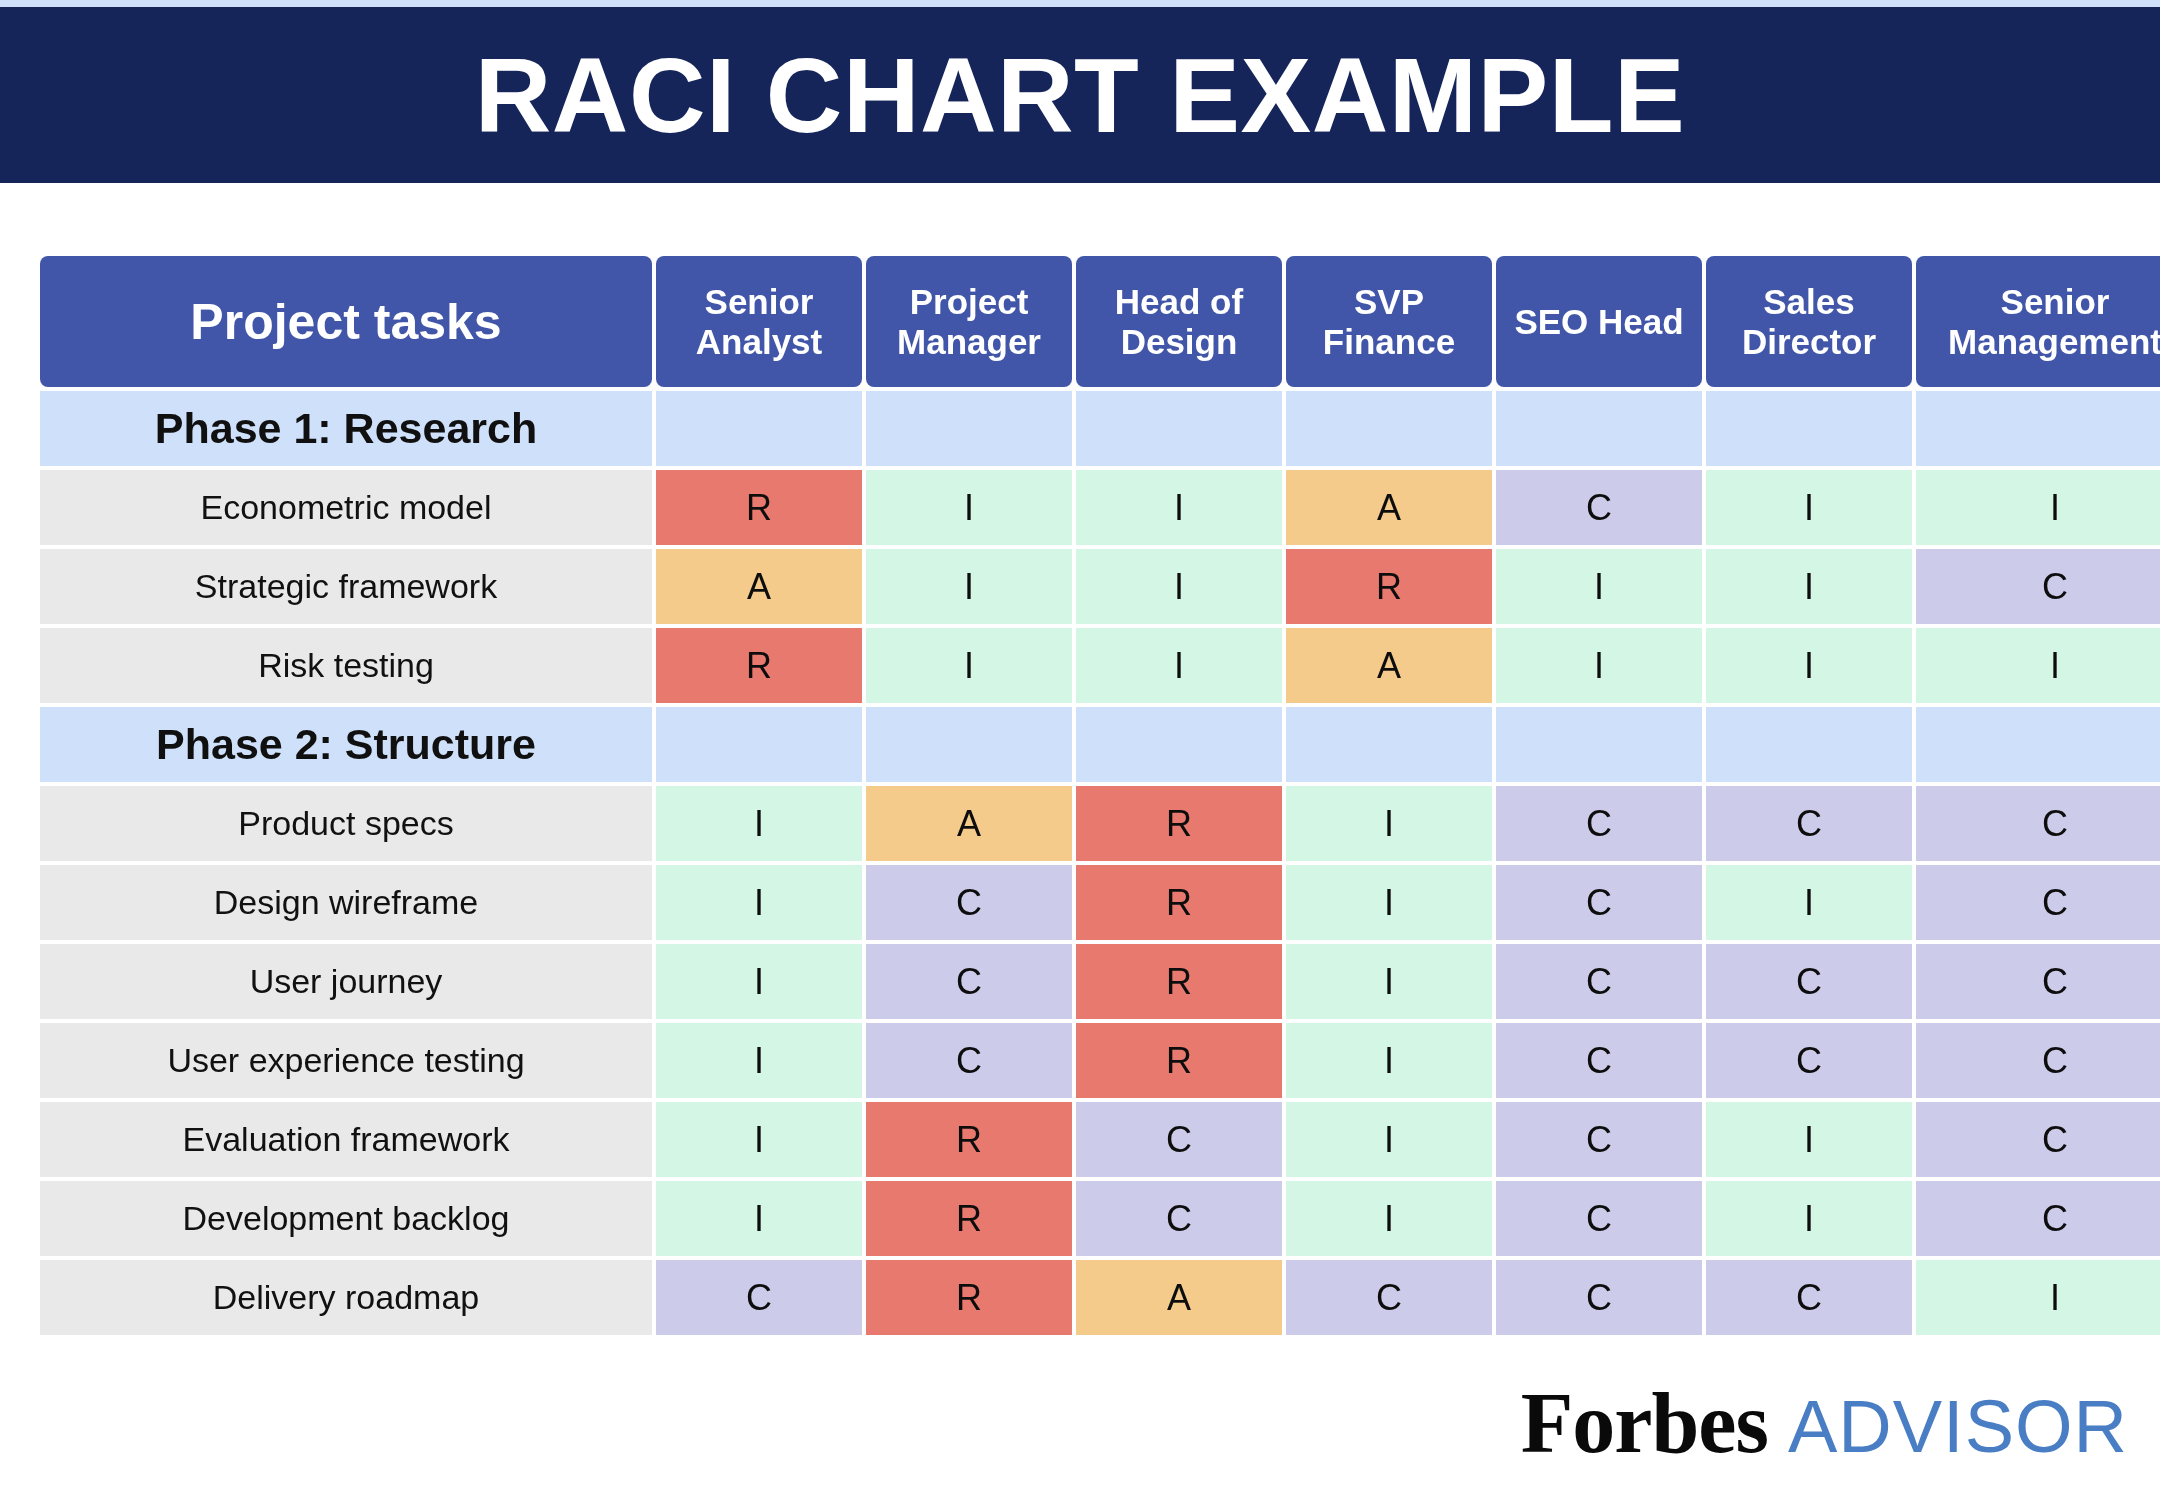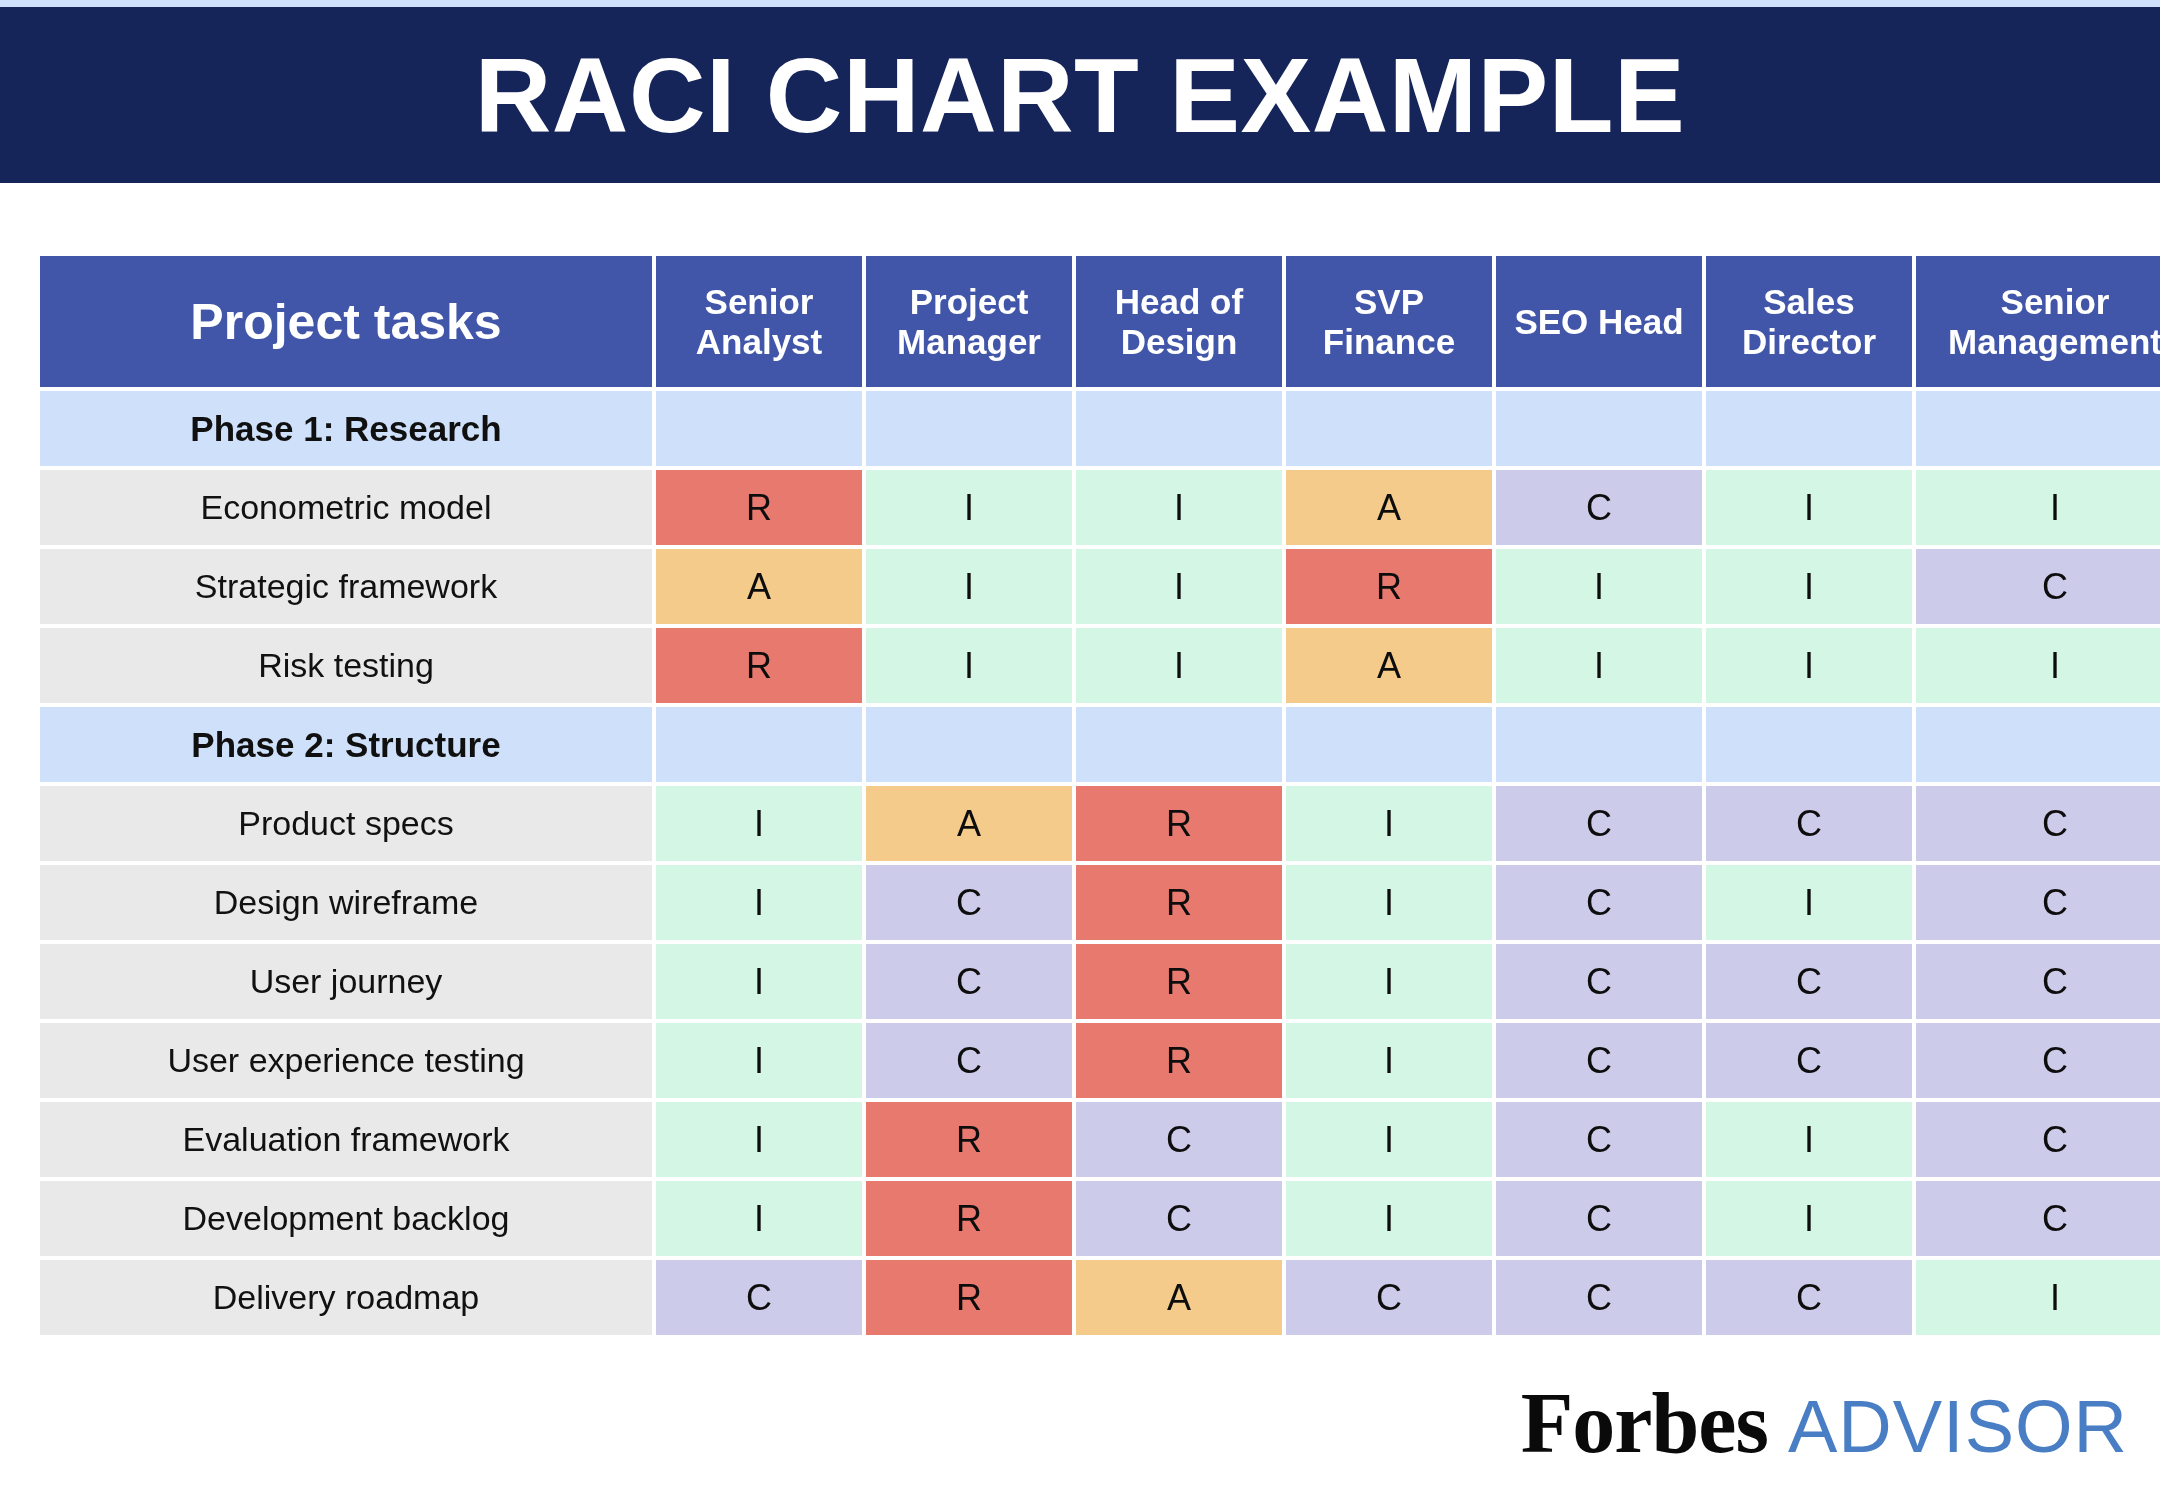"Project tasks" th.hdr { border-radius: none -> 8px }
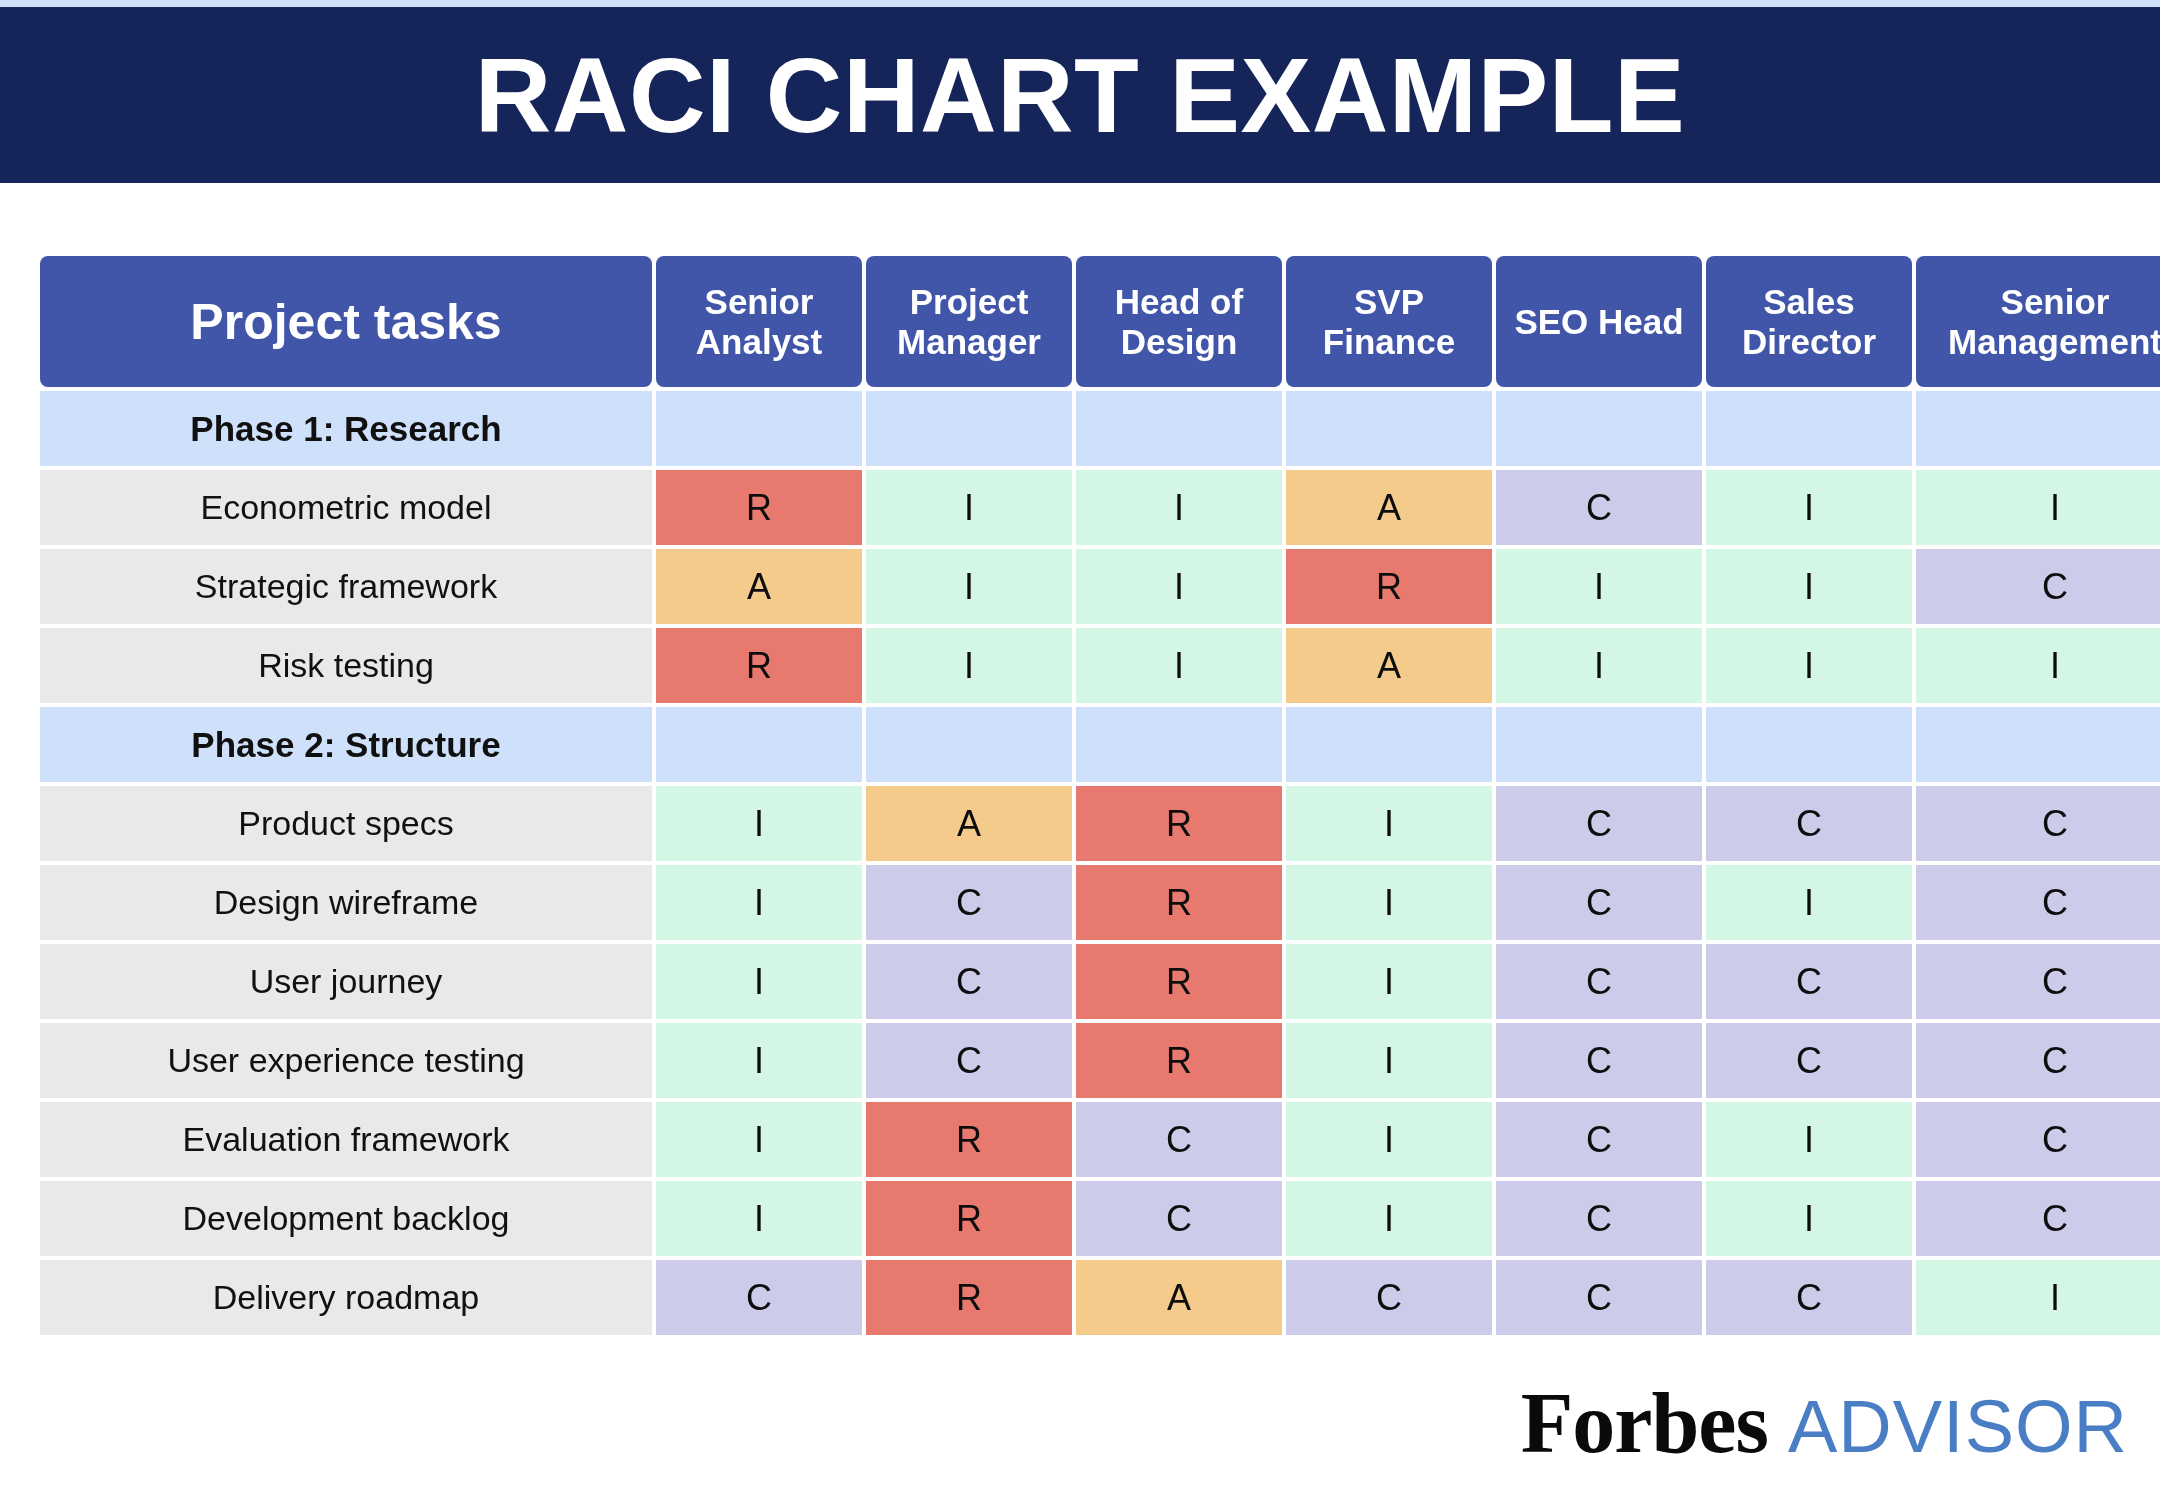"Phase 1: Research" td.phase { font-size: 35px -> 43px }
